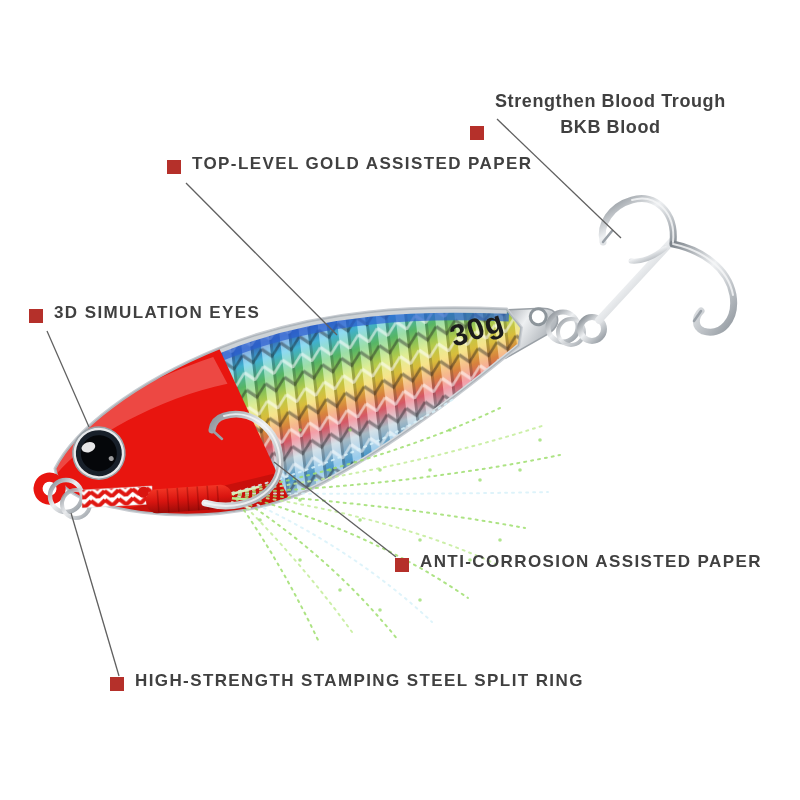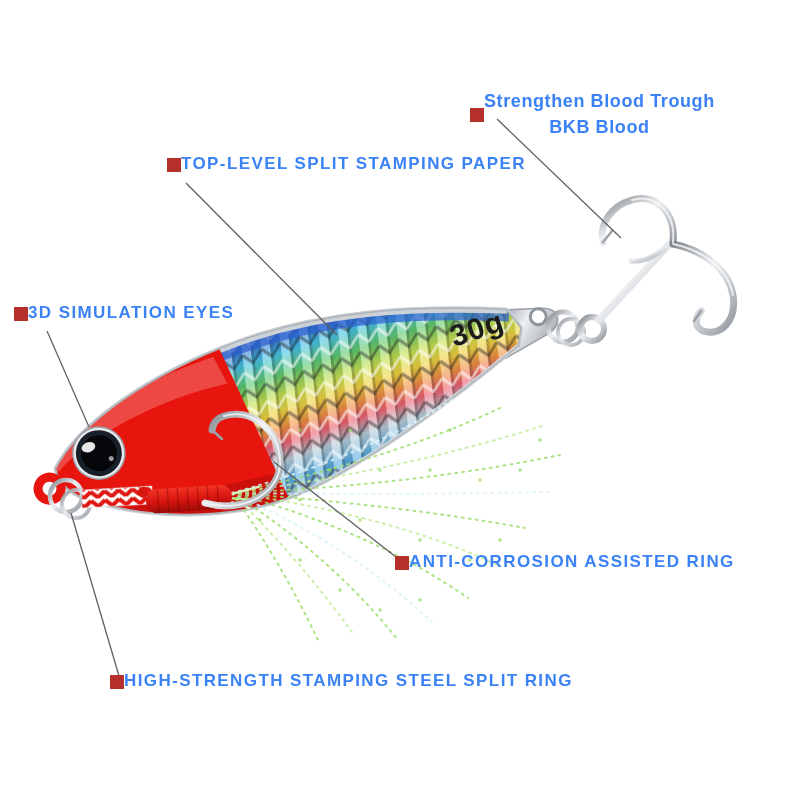"Strengthen Blood Trough" .callout { align-items: center -> flex-end; color: #3b82f6 -> #404040; gap: none -> 11px }
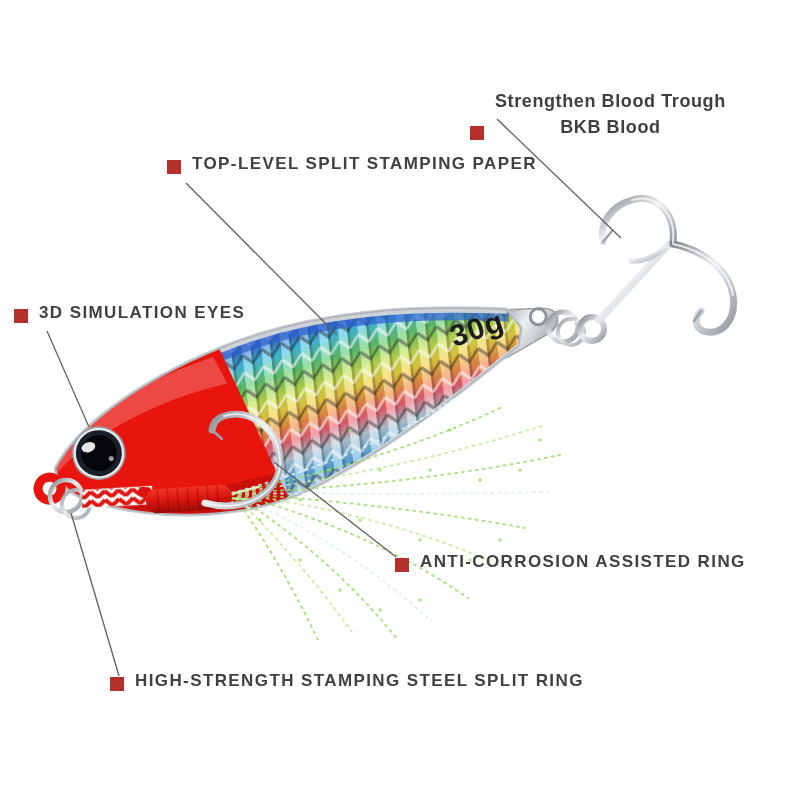"TOP-LEVEL SPLIT STAMPING PAPER" span { text: SPLIT STAMPING -> GOLD ASSISTED }
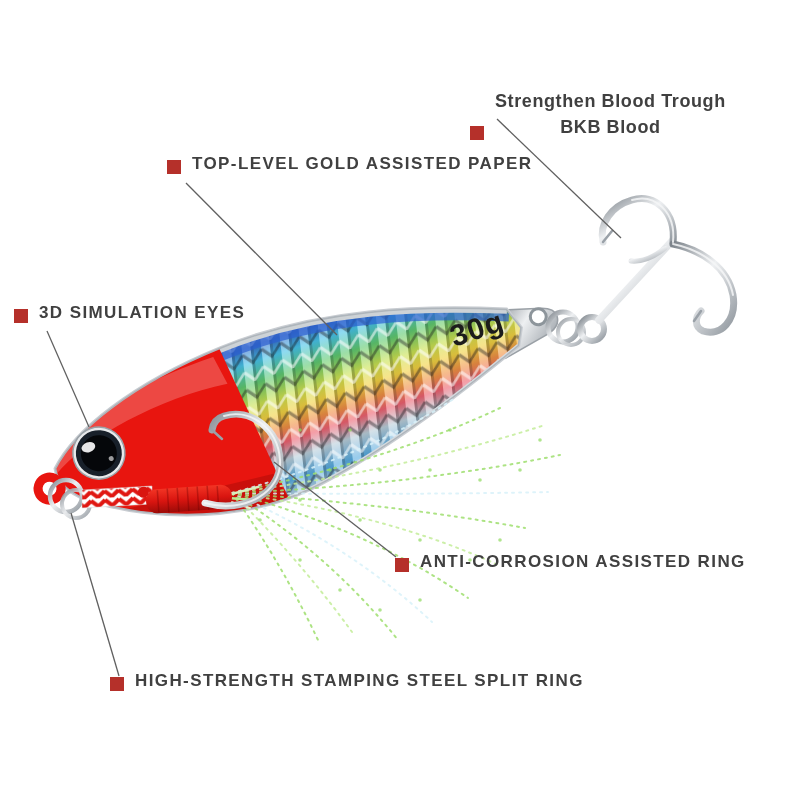"3D SIMULATION EYES" div.callout { left: 14px -> 29px }
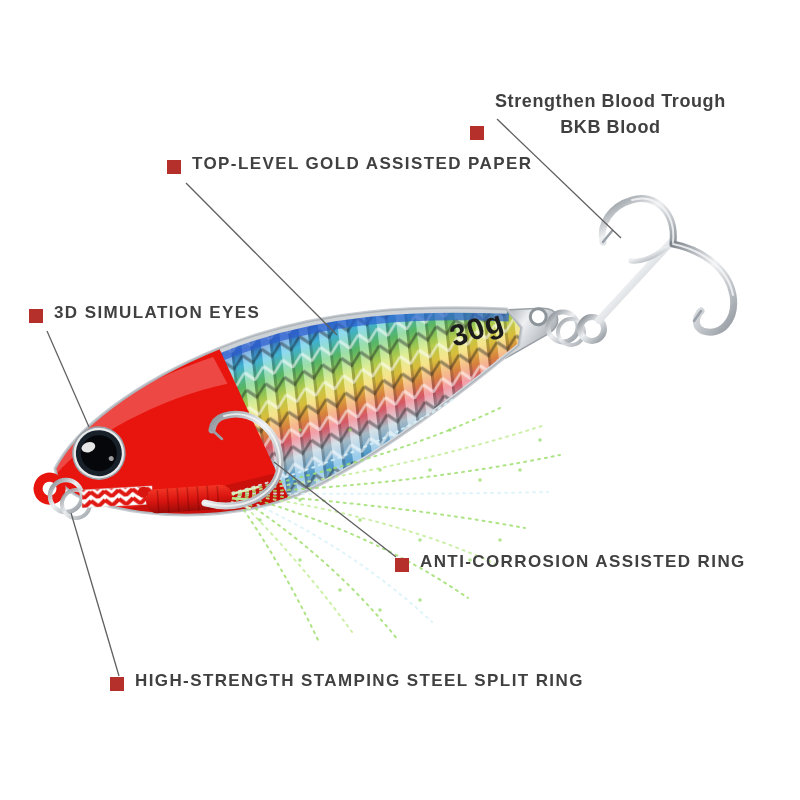"ANTI-CORROSION ASSISTED RING" span { text: RING -> PAPER }
